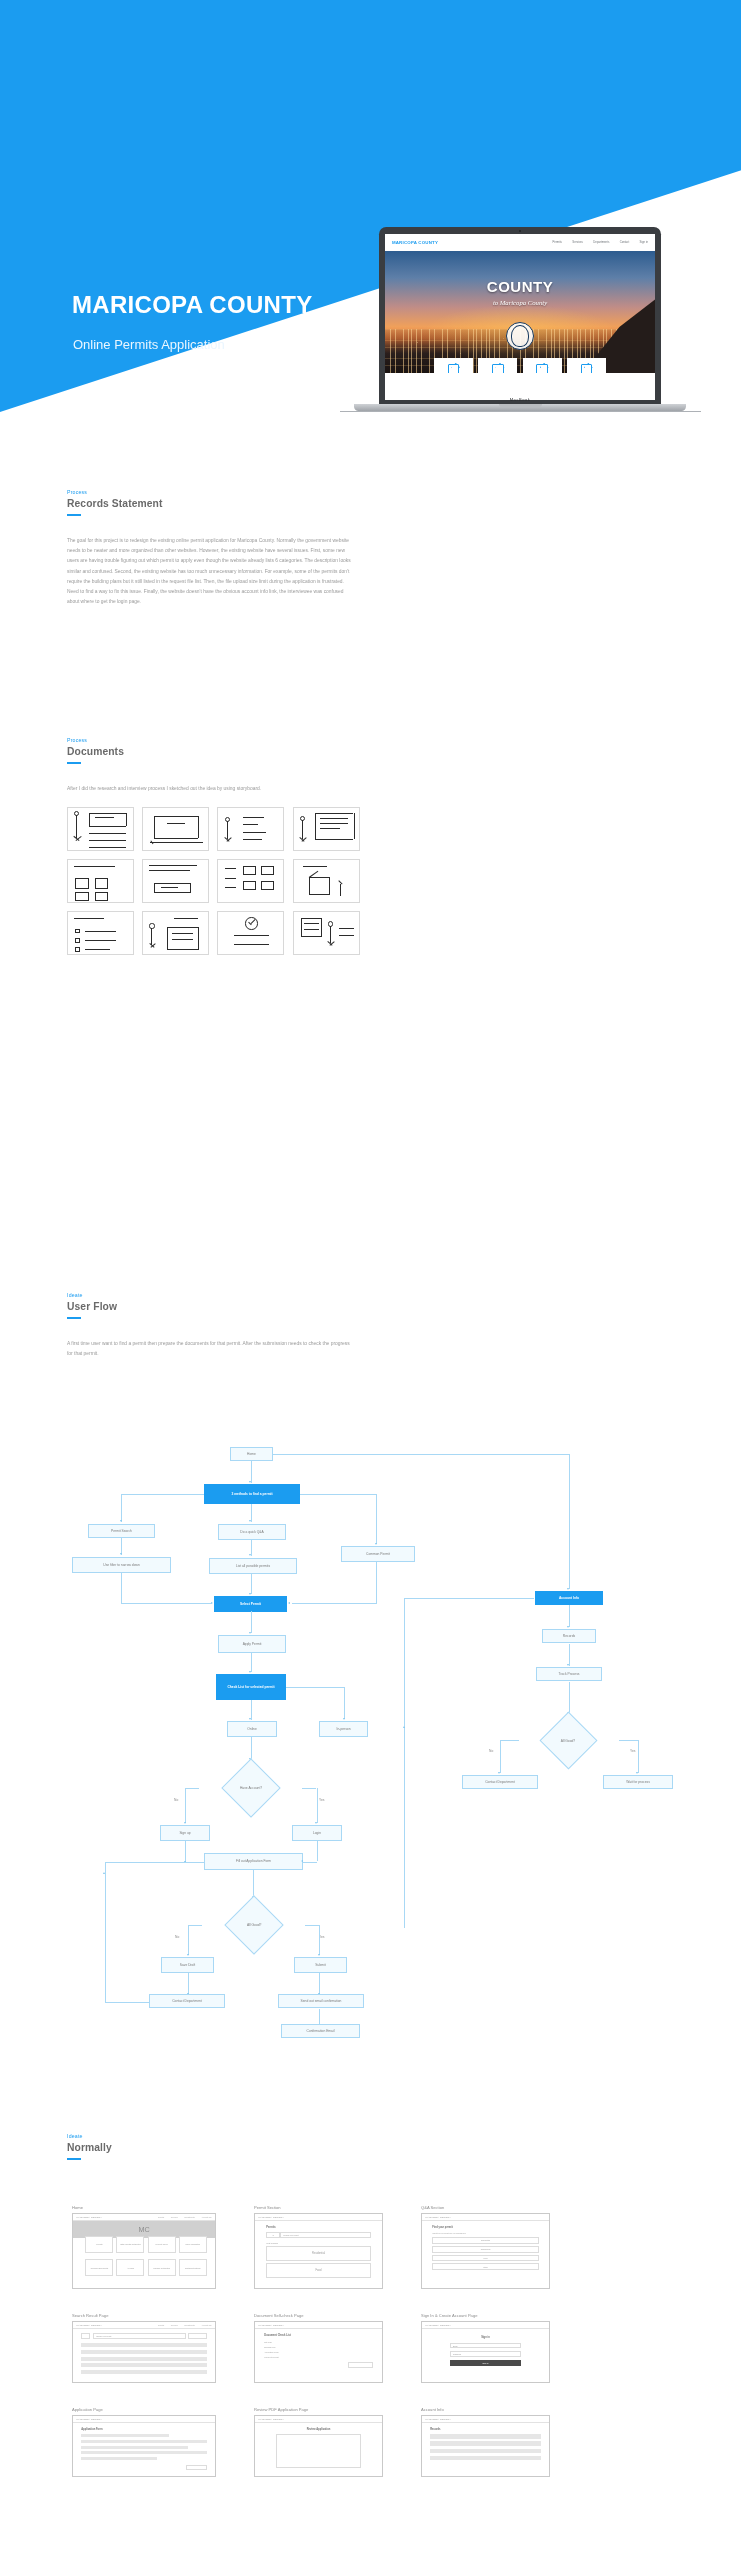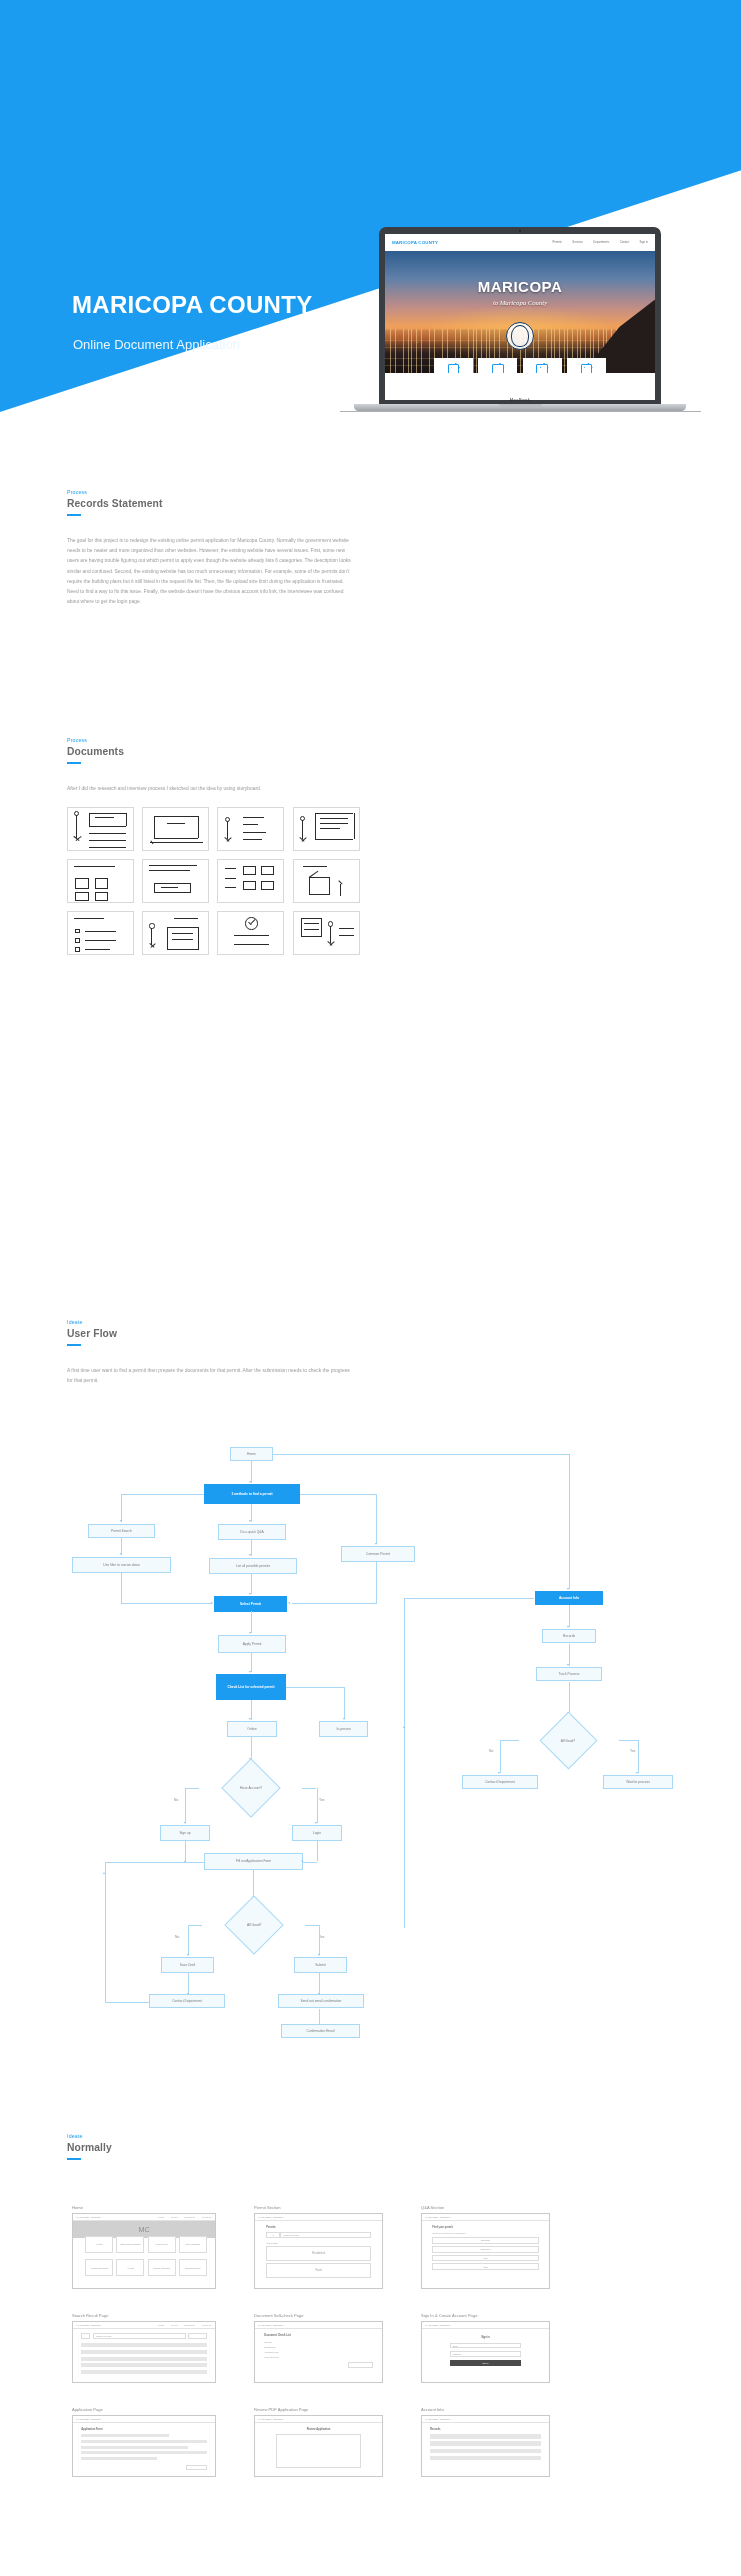"MARICOPA" div.welcome { text: MARICOPA -> COUNTY }
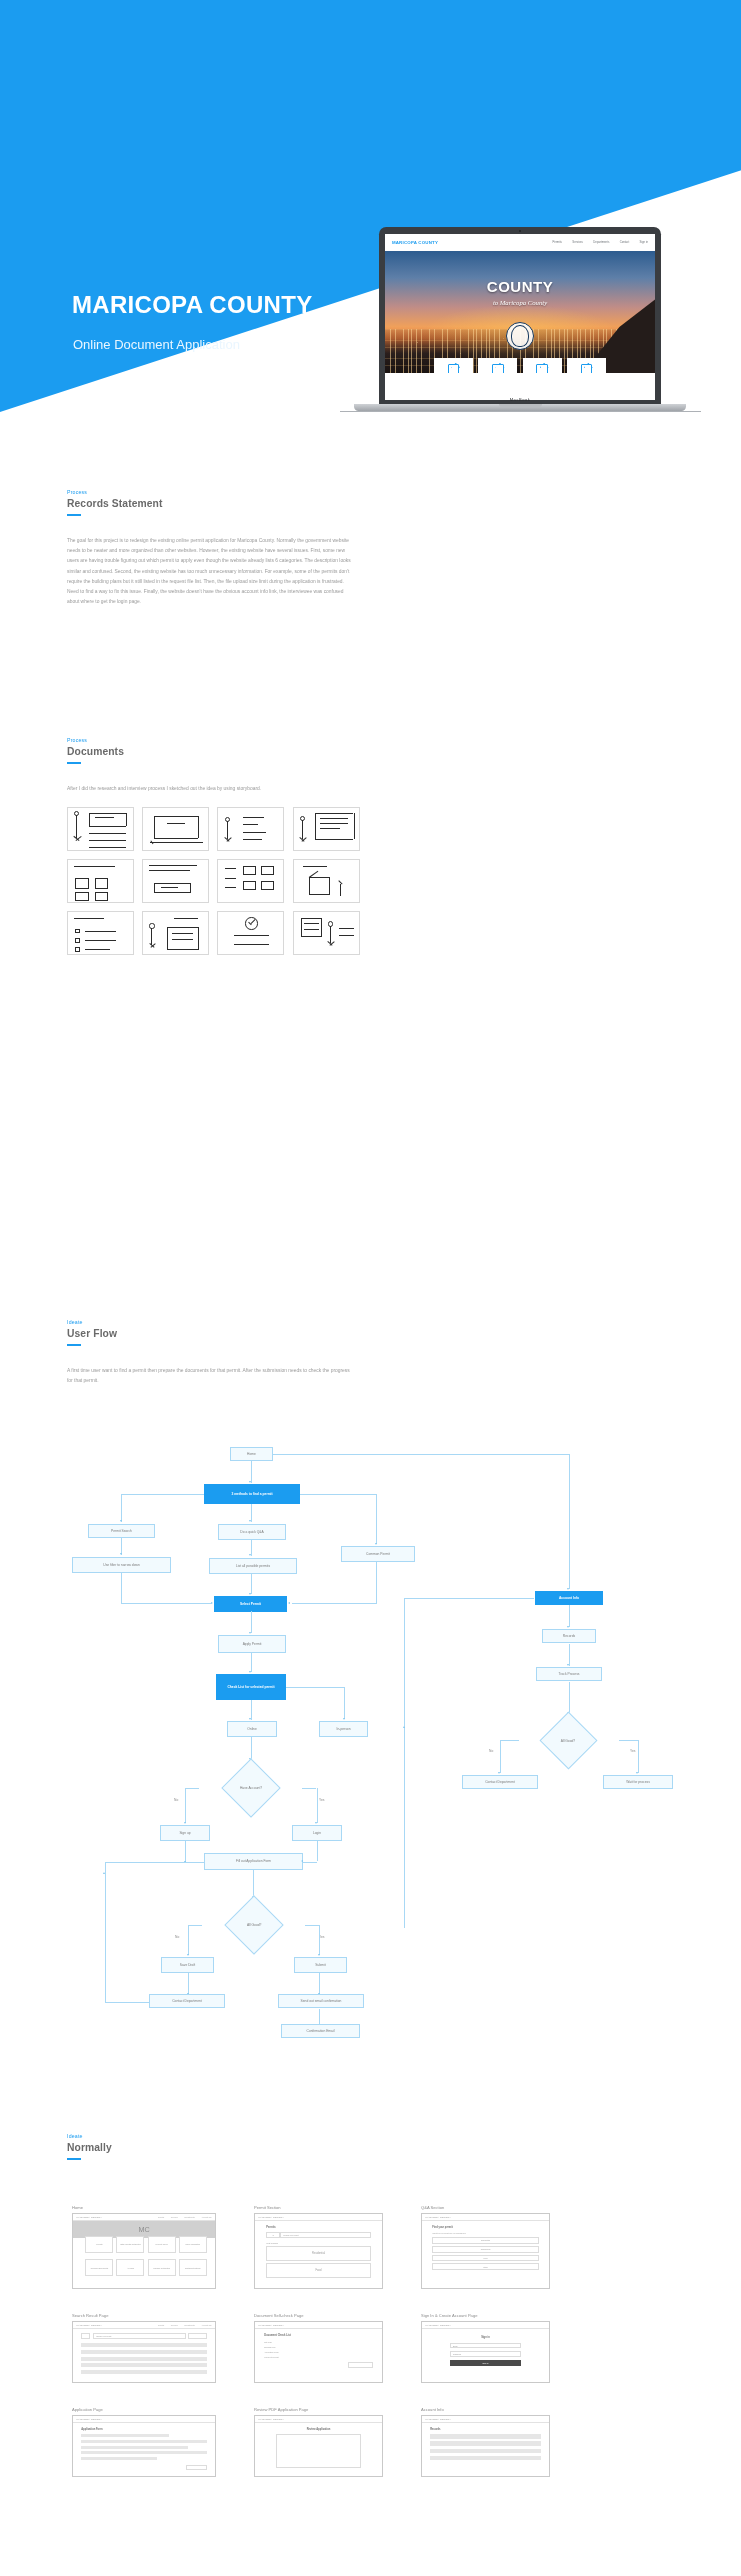"Online Document Application" div.hero-sub { text: Document -> Permits }
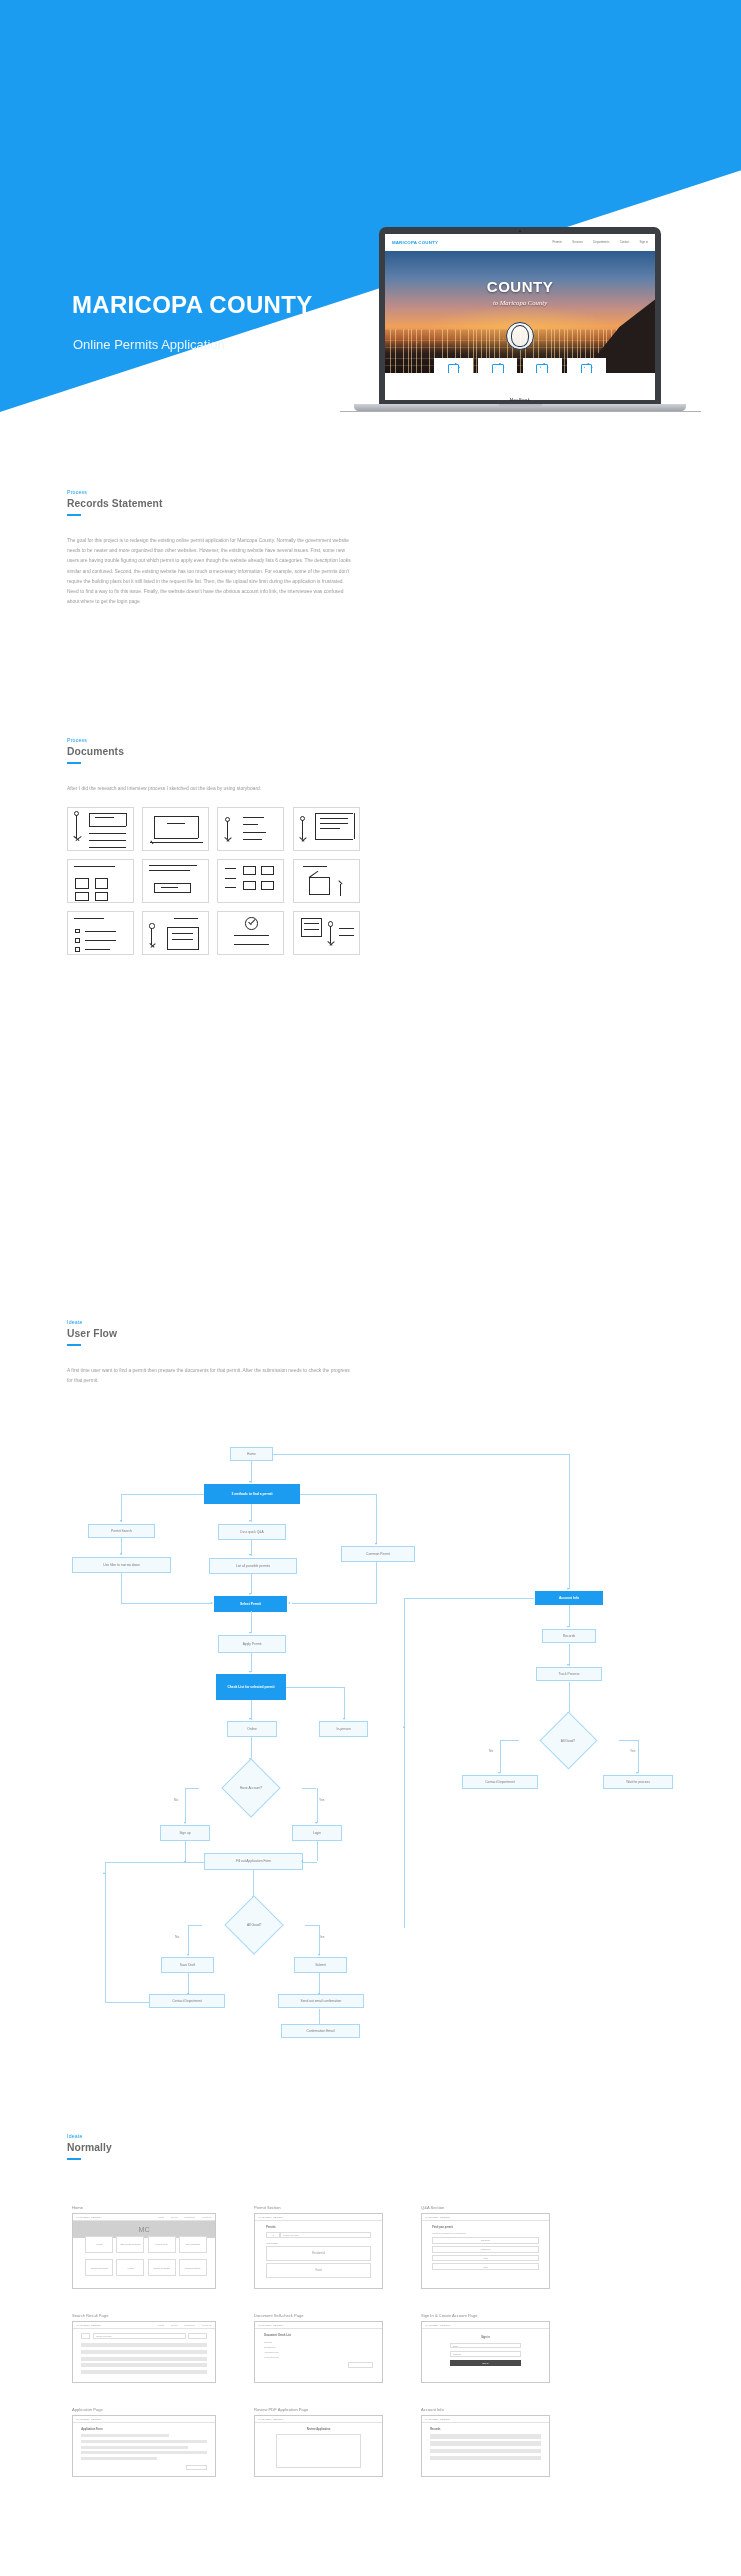"User Flow" div.sec { top: 1319px -> 1292px }
